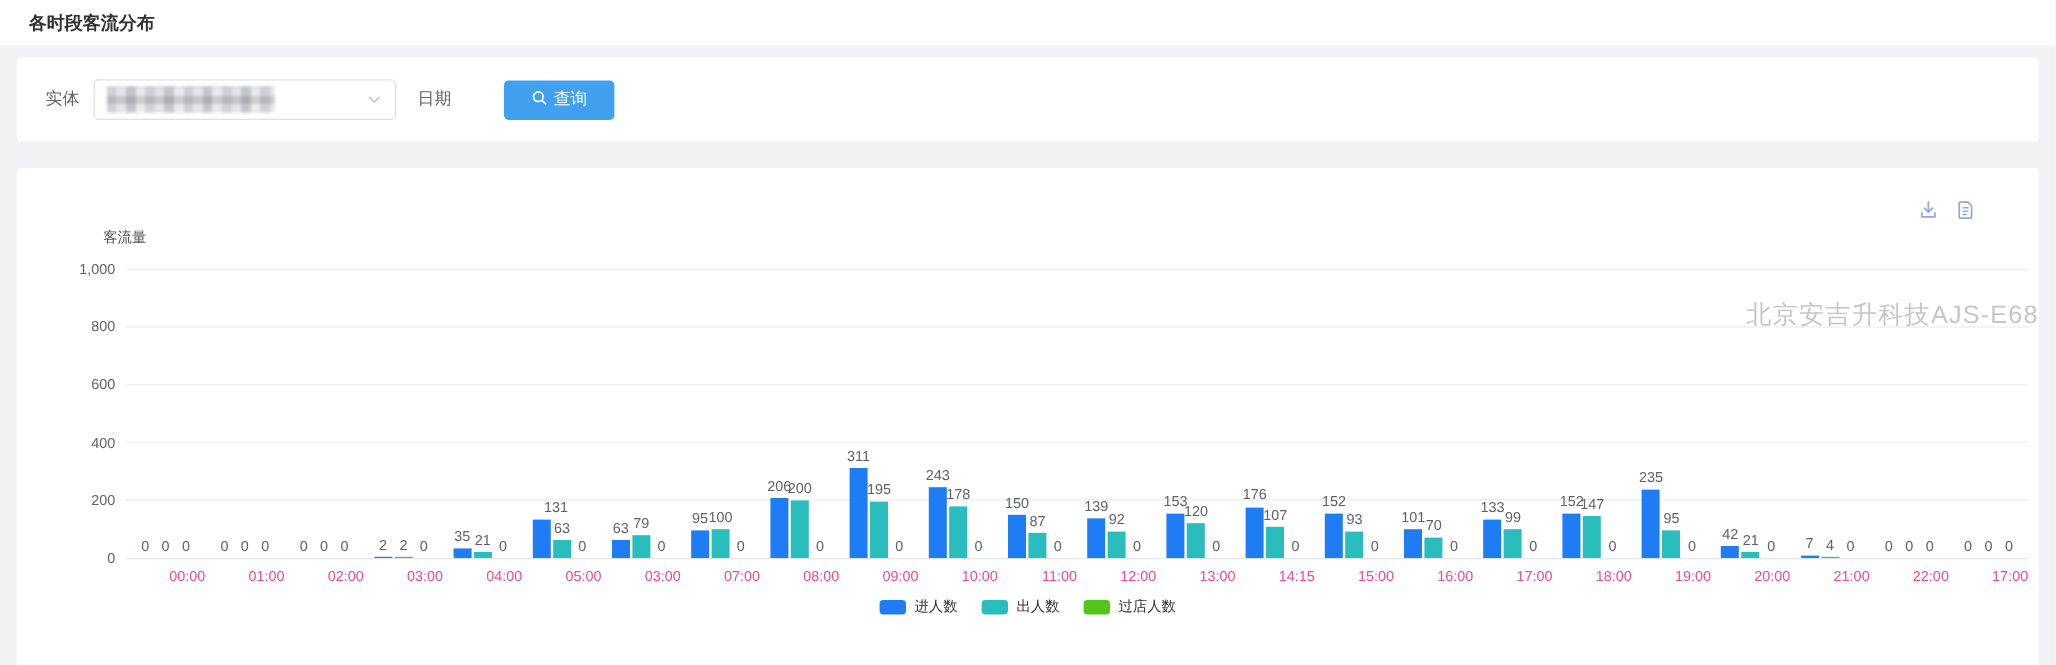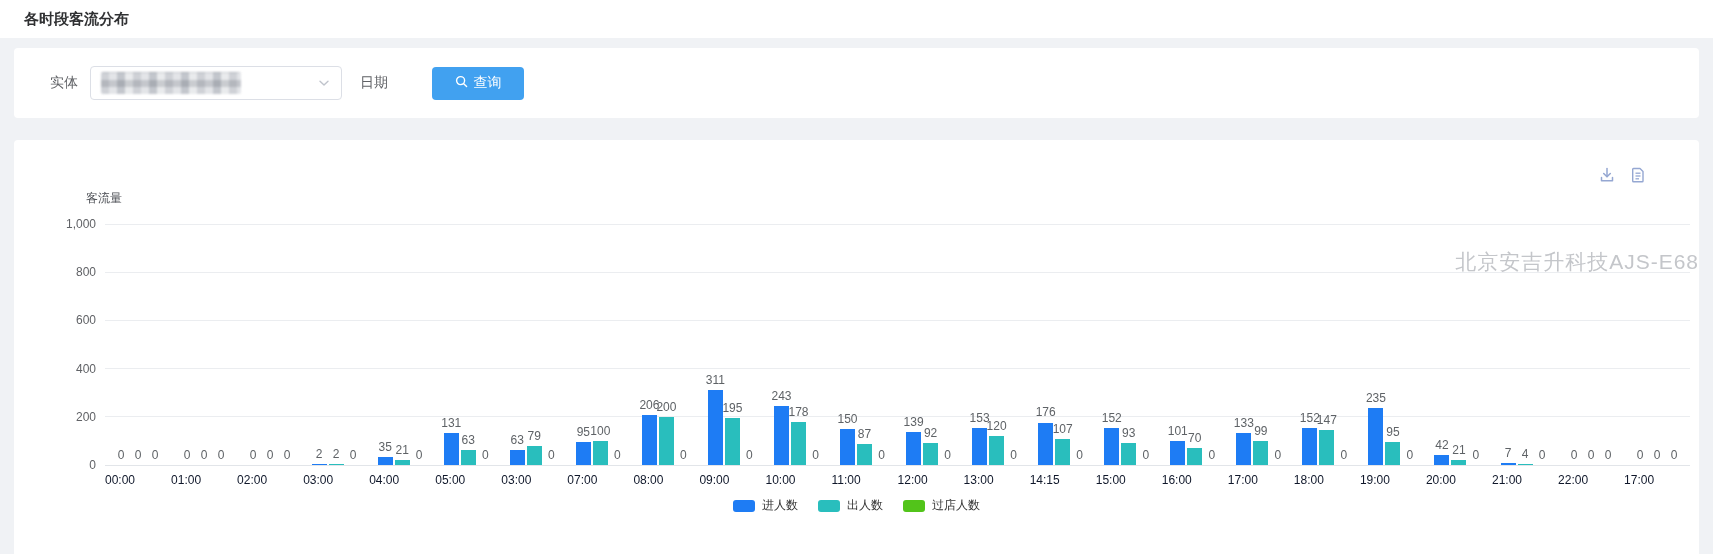"实体" .card { padding-left: 12px -> none }
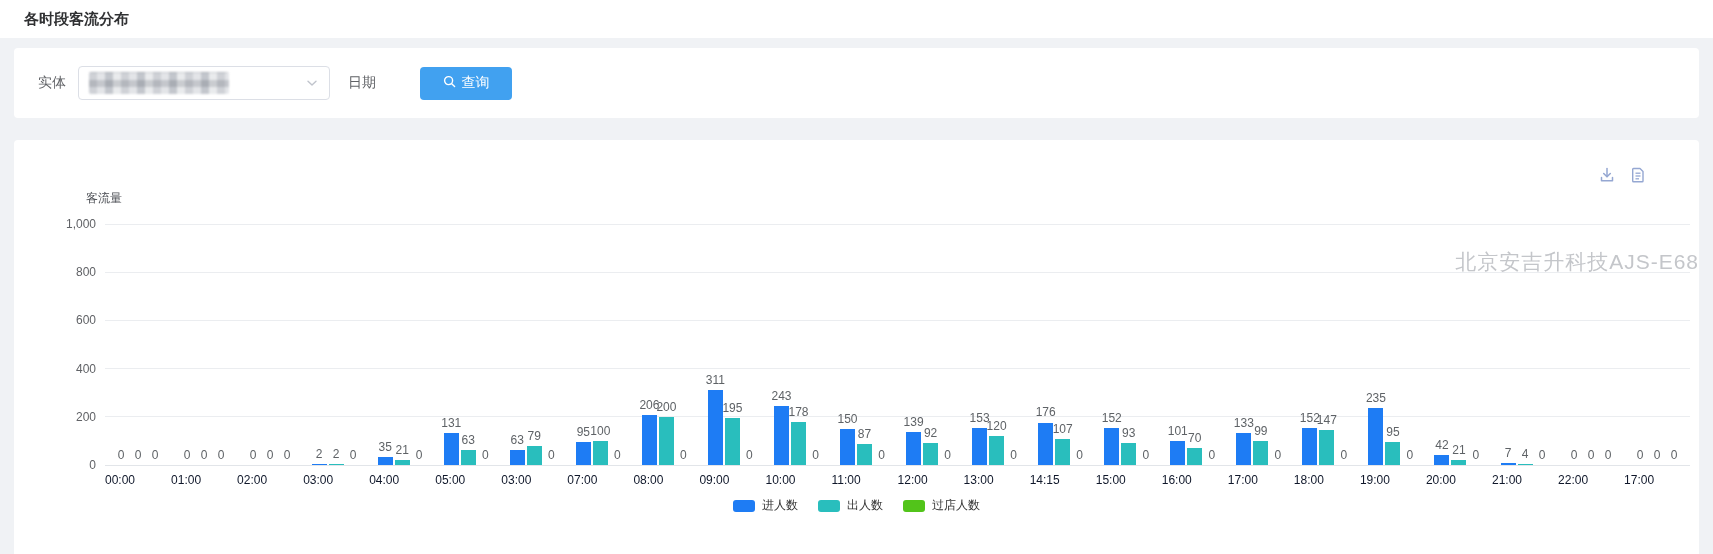"131" div.val { margin-left: none -> 12px }
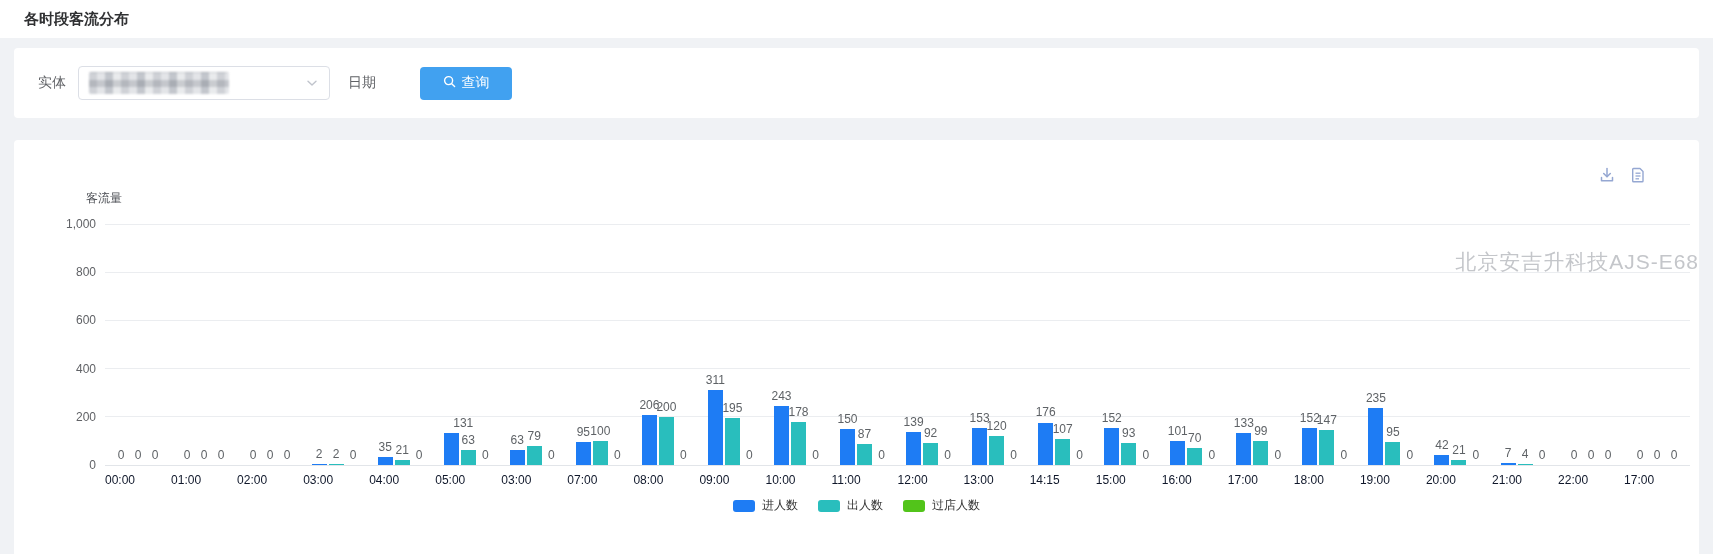"00:00" .xlabel { color: #0f172a -> #ec4899; text-align: left -> right }
